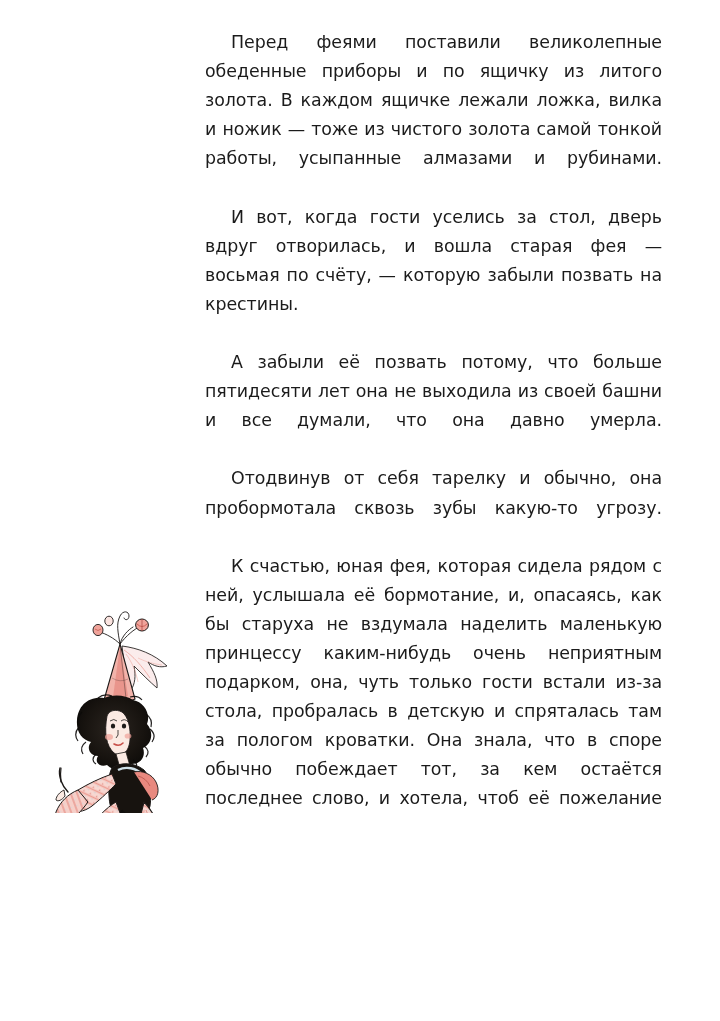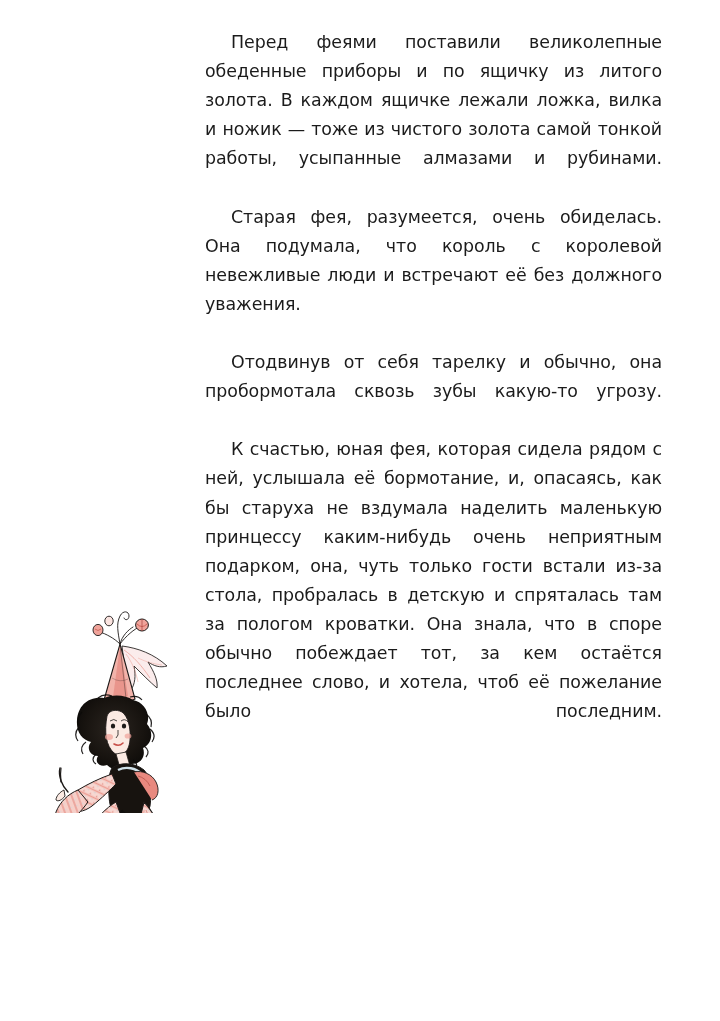"И вот, когда гости уселись" p { html: none -> <p>И вот, когда гости уселись за стол, дверь вдруг отворилась, и вошла старая фея — восьмая по счёту, — которую забыли позвать на крестины.</p> }
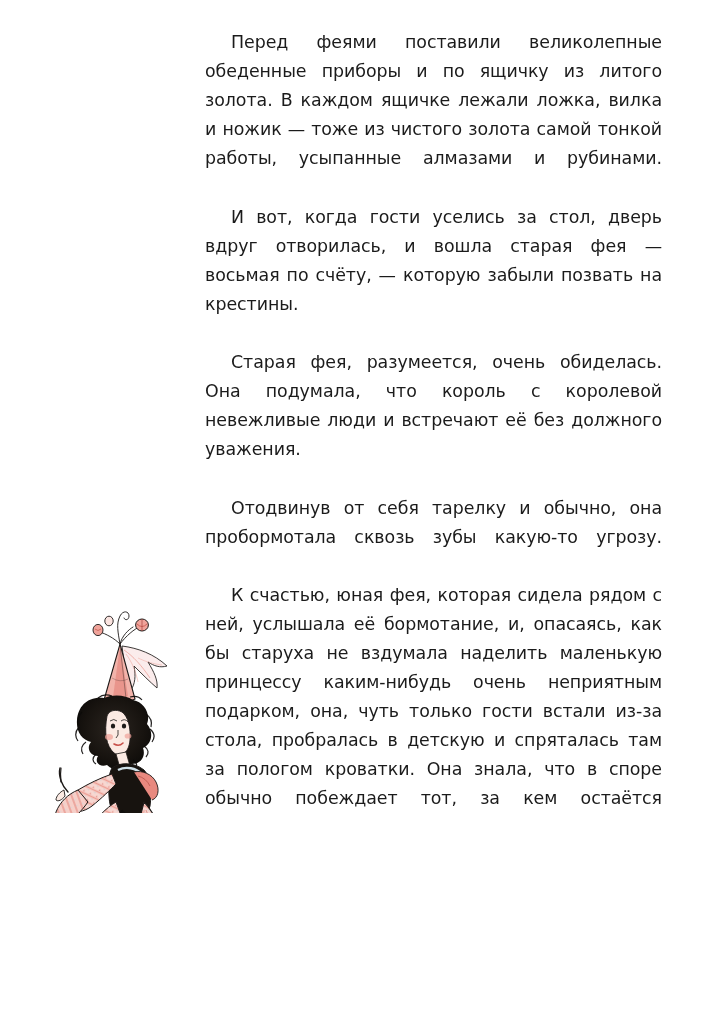"А забыли её позвать потому," p { html: none -> <p>А забыли её позвать потому, что больше пятидесяти лет она не выходила из своей башни и все думали, что она давно умерла.</p> }
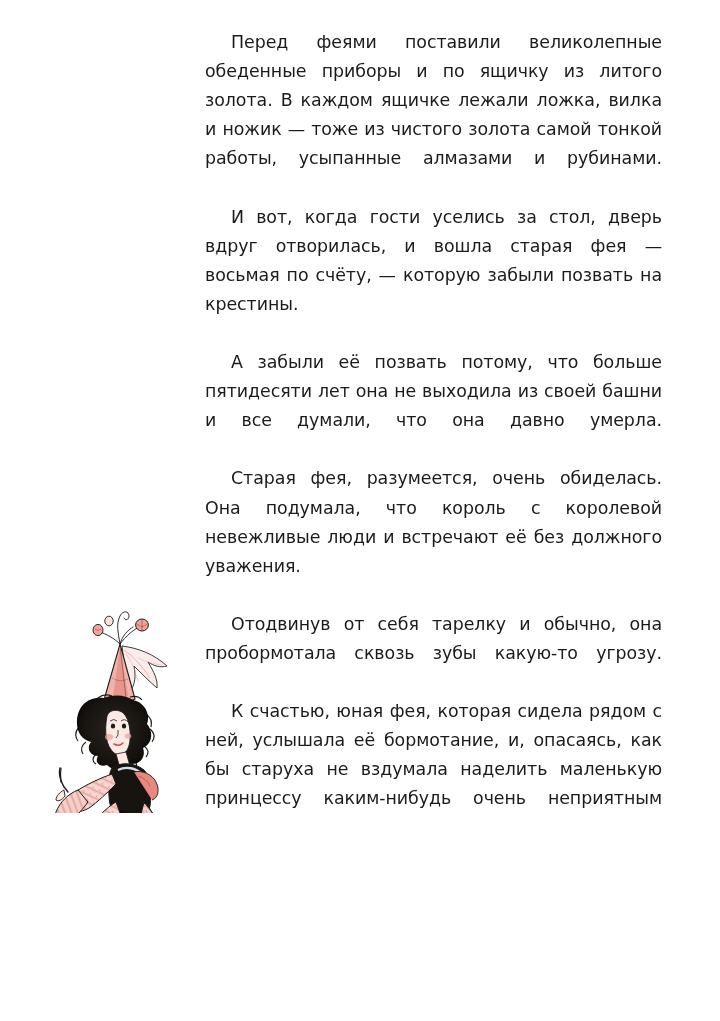"Старая фея, разумеется, очень обиделась." p { html: <p>Старая фея, разумеется, очень обиделась. Она подумала, что король с королевой невежливые люди и встречают её без должного уважения.</p> -> none }
